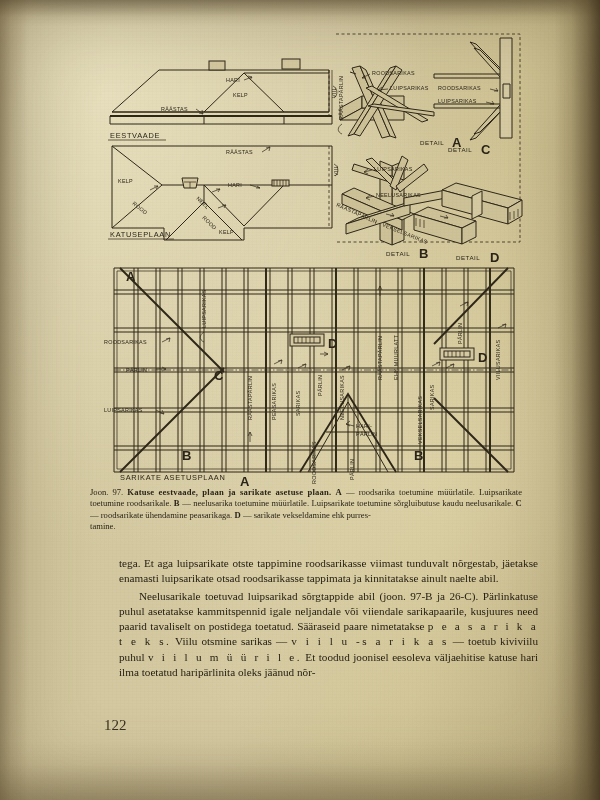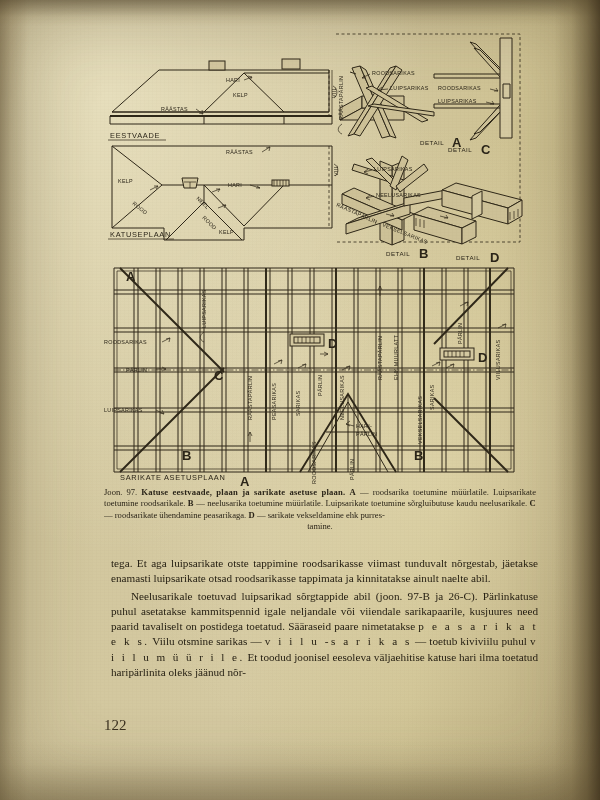"Joon. 97. Katuse eestvaade, plaan" #caption { left: 104px -> 90px }
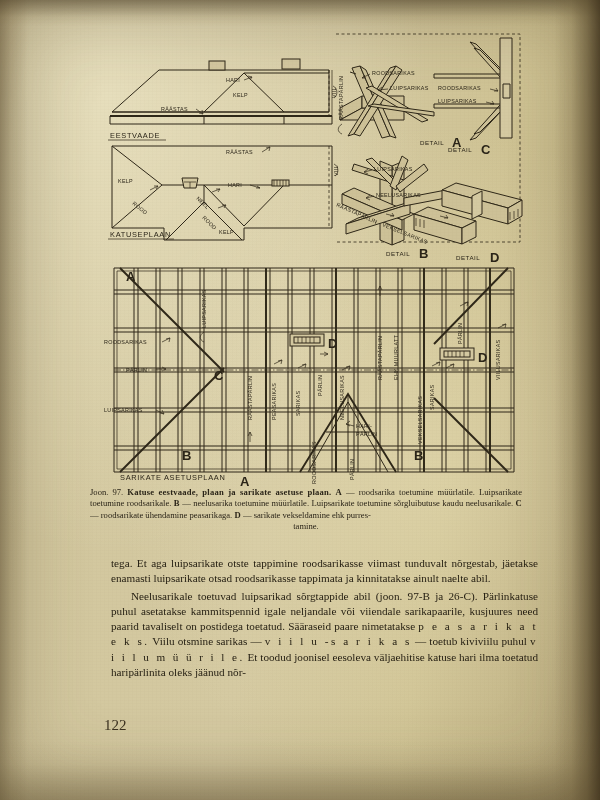"tamine." #caption .ctr { text-align: center -> none }
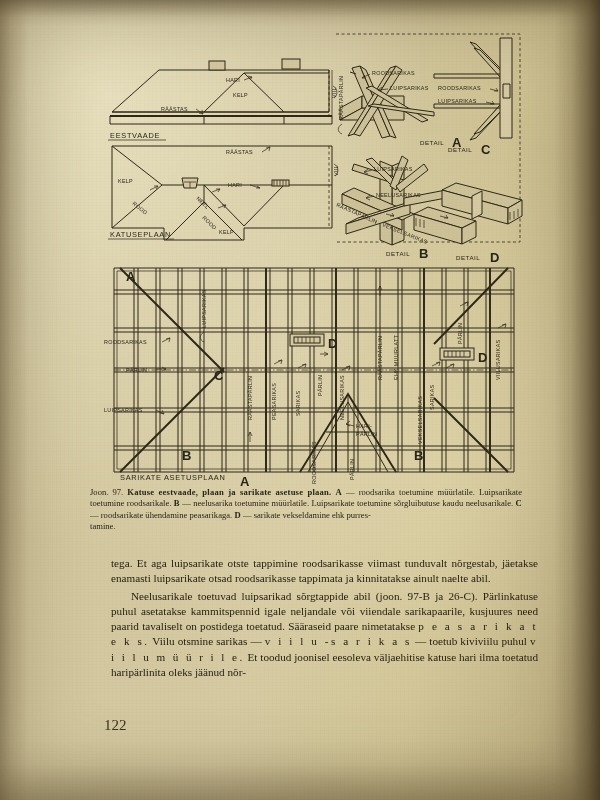"tega. Et aga luipsarikate otste" #body-text p { margin: 0 0 2px 7px -> 0 0 2px 15px }
